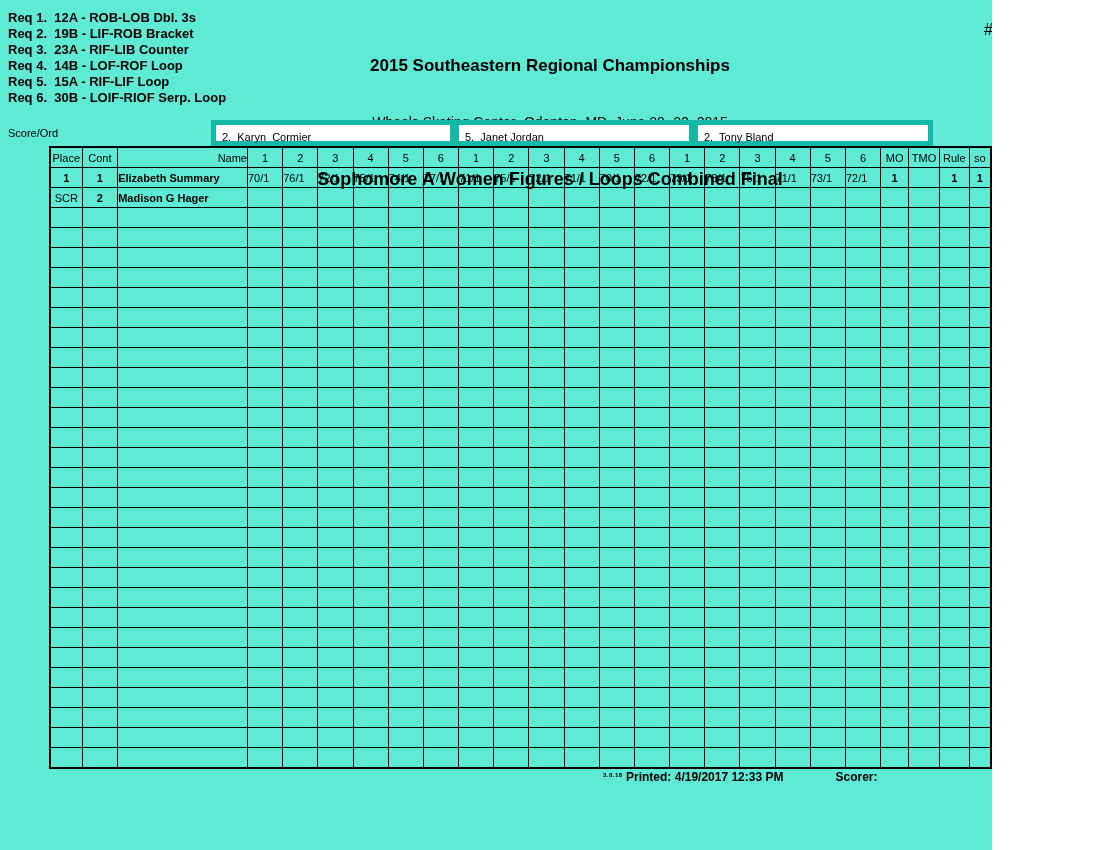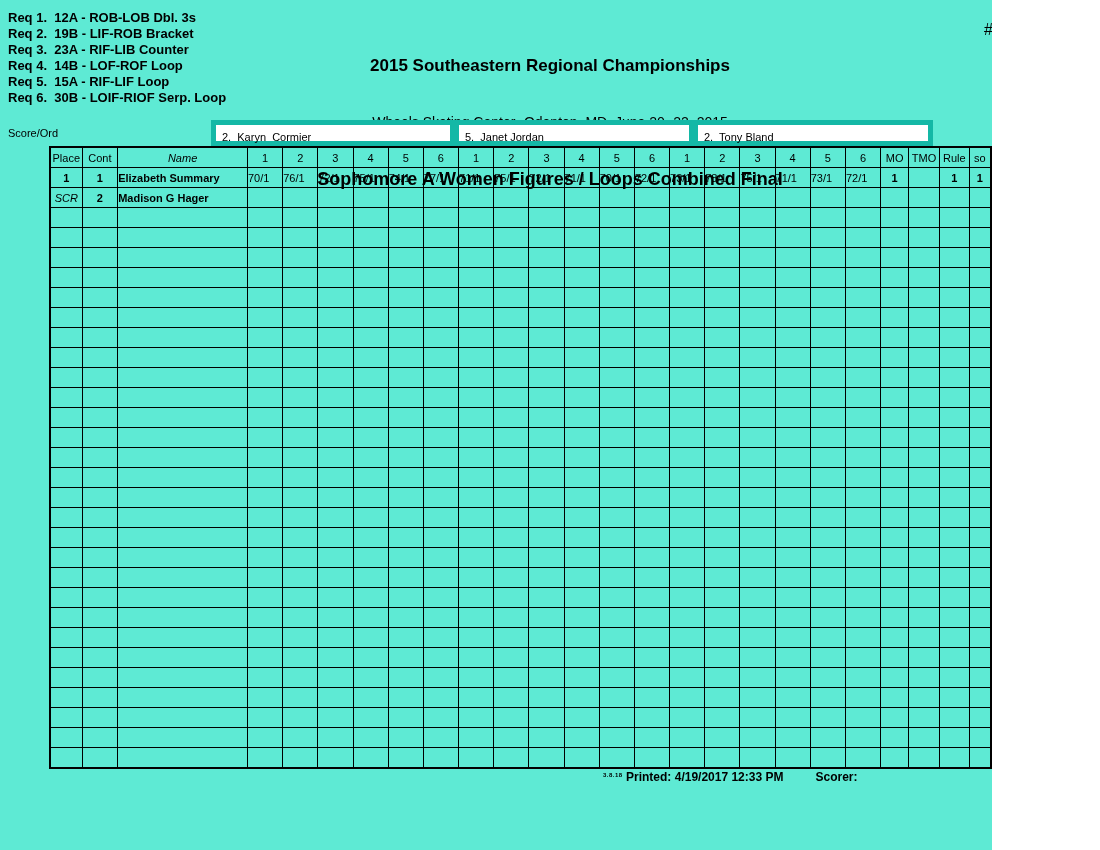"Name" td.hl { font-style: italic -> none; text-align: center -> right }
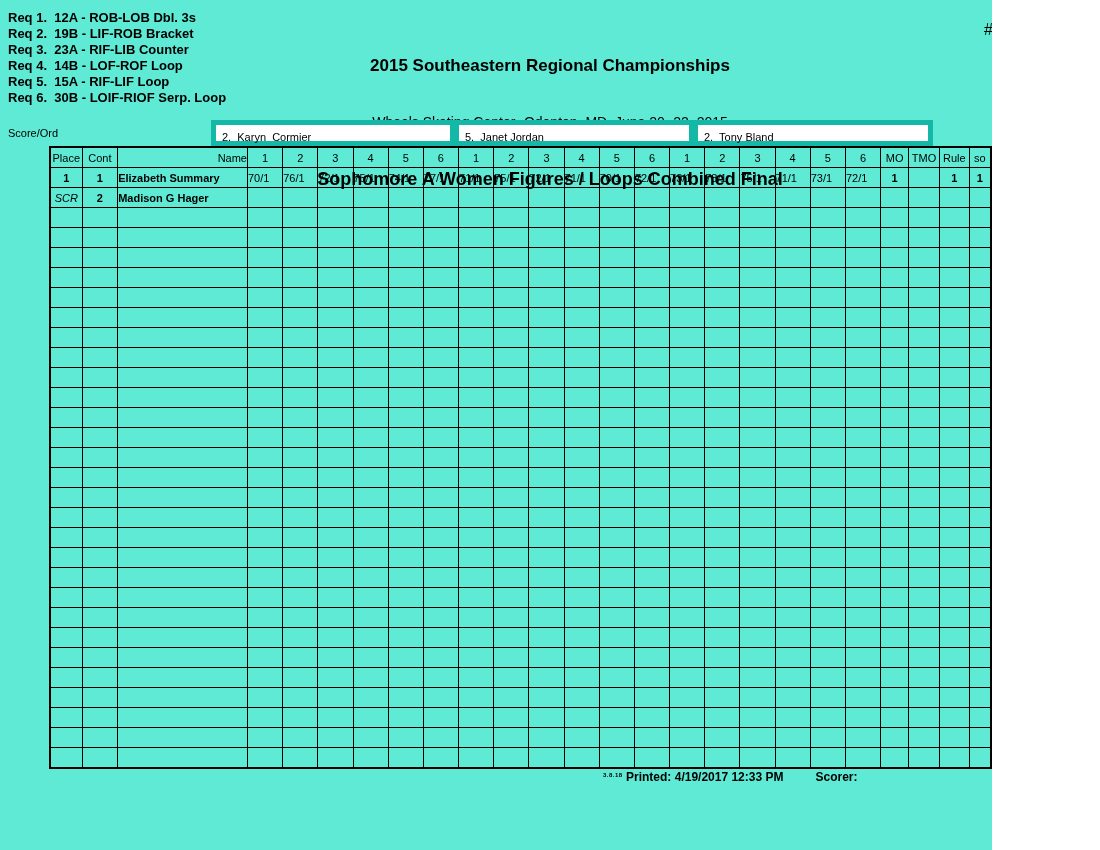"SCR" td.pc.reg { font-style: italic -> none }
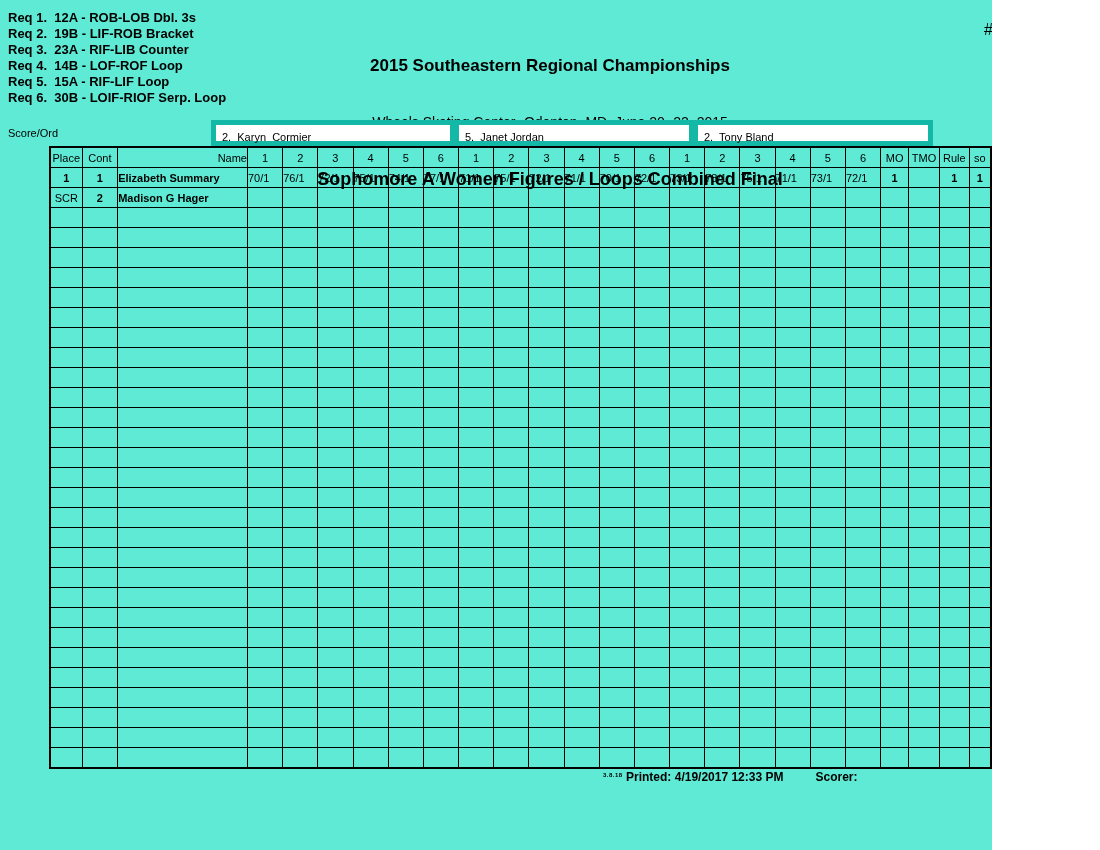"Scorer:" .scorer { margin-left: 32px -> 52px }
